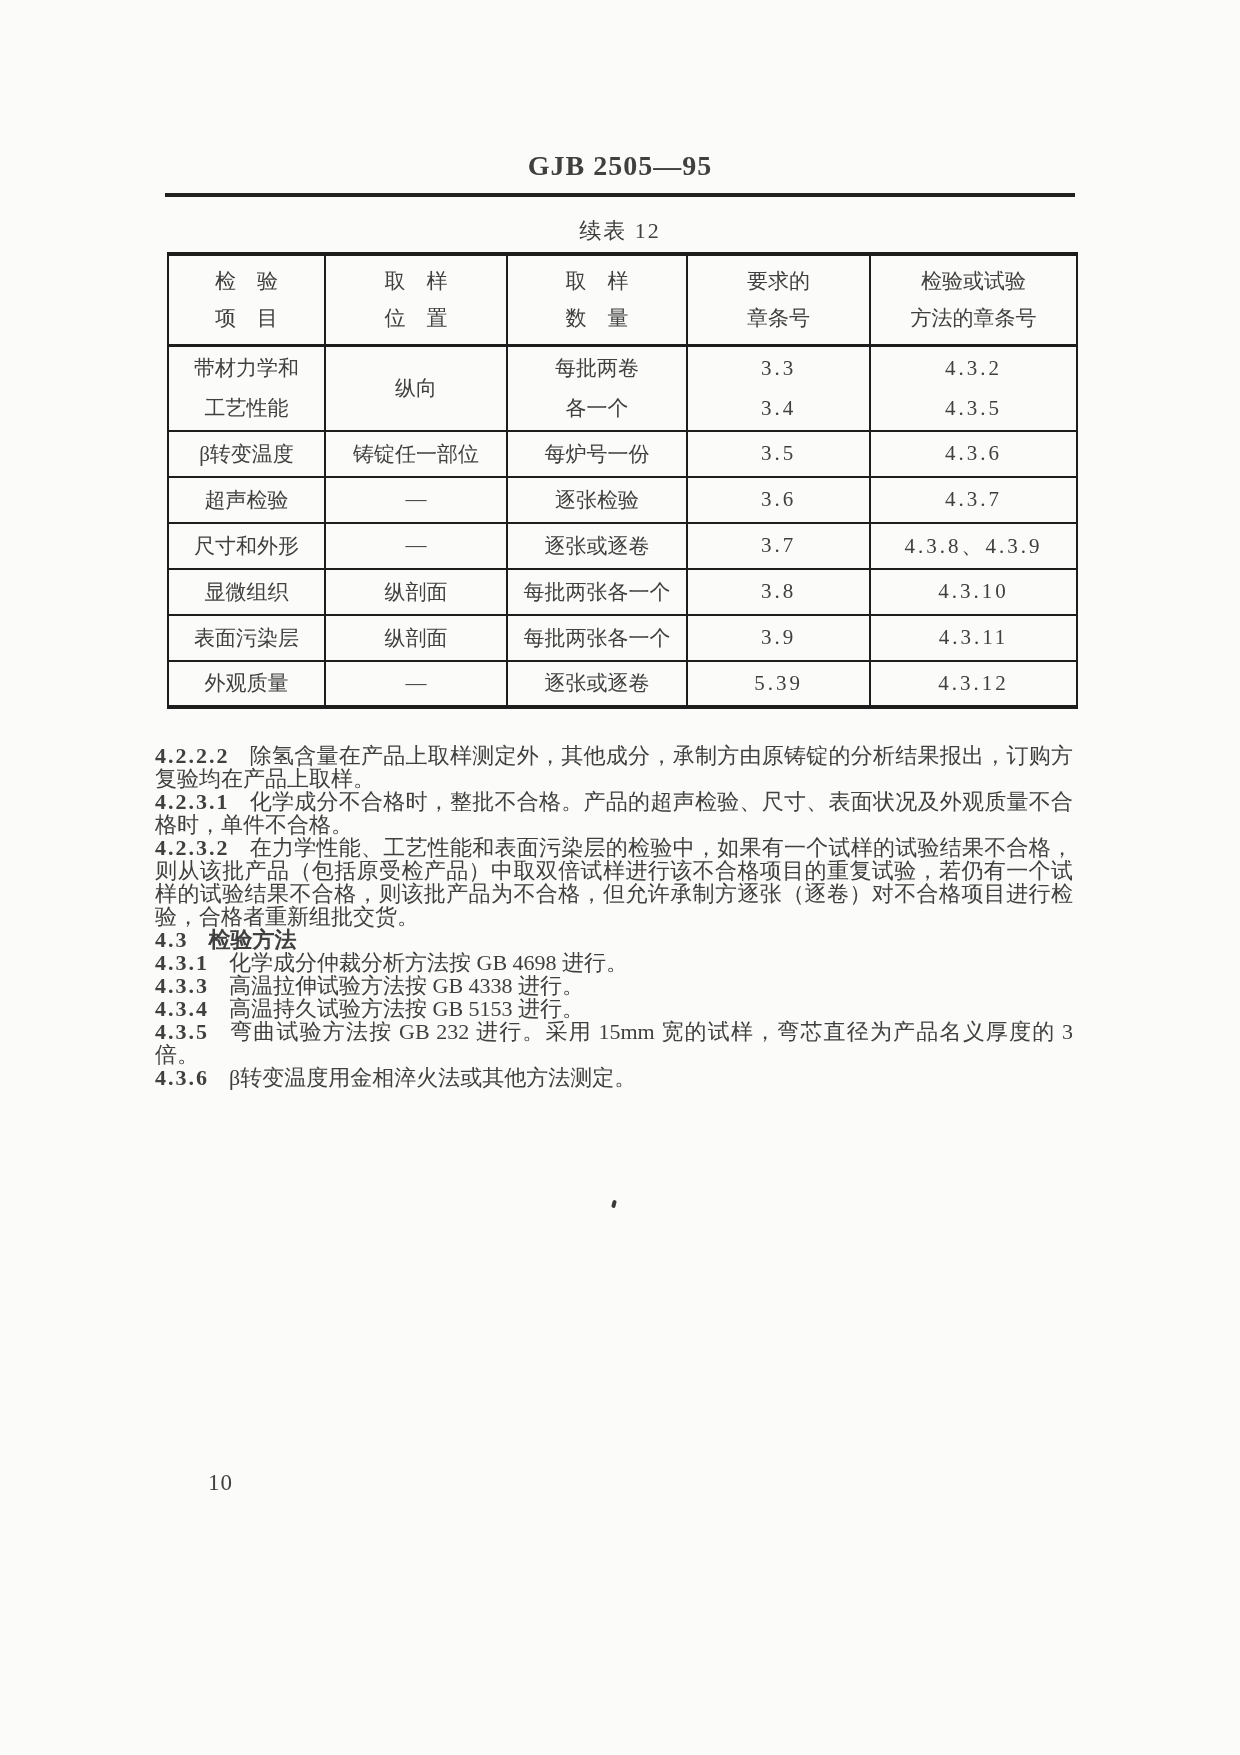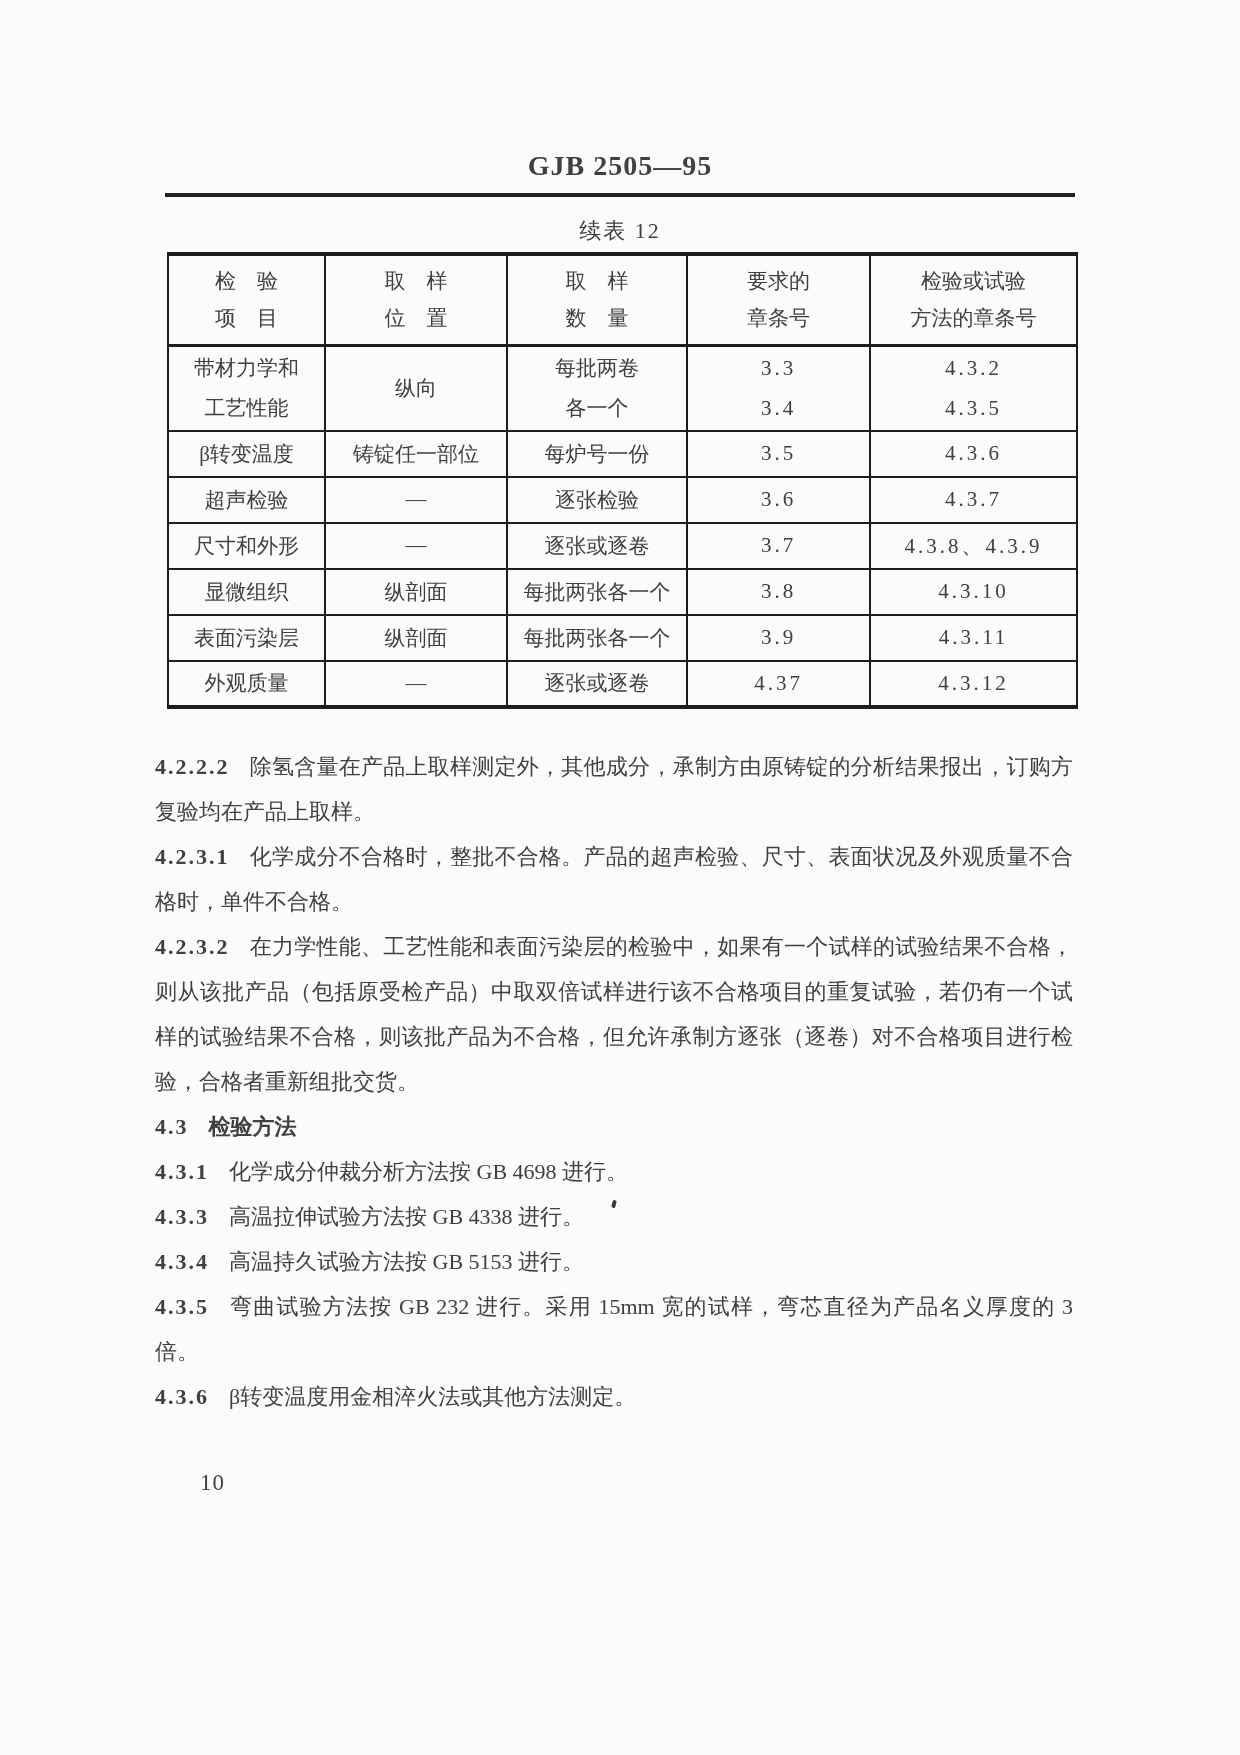"4.37" div.cl { text: 4.37 -> 5.39 }
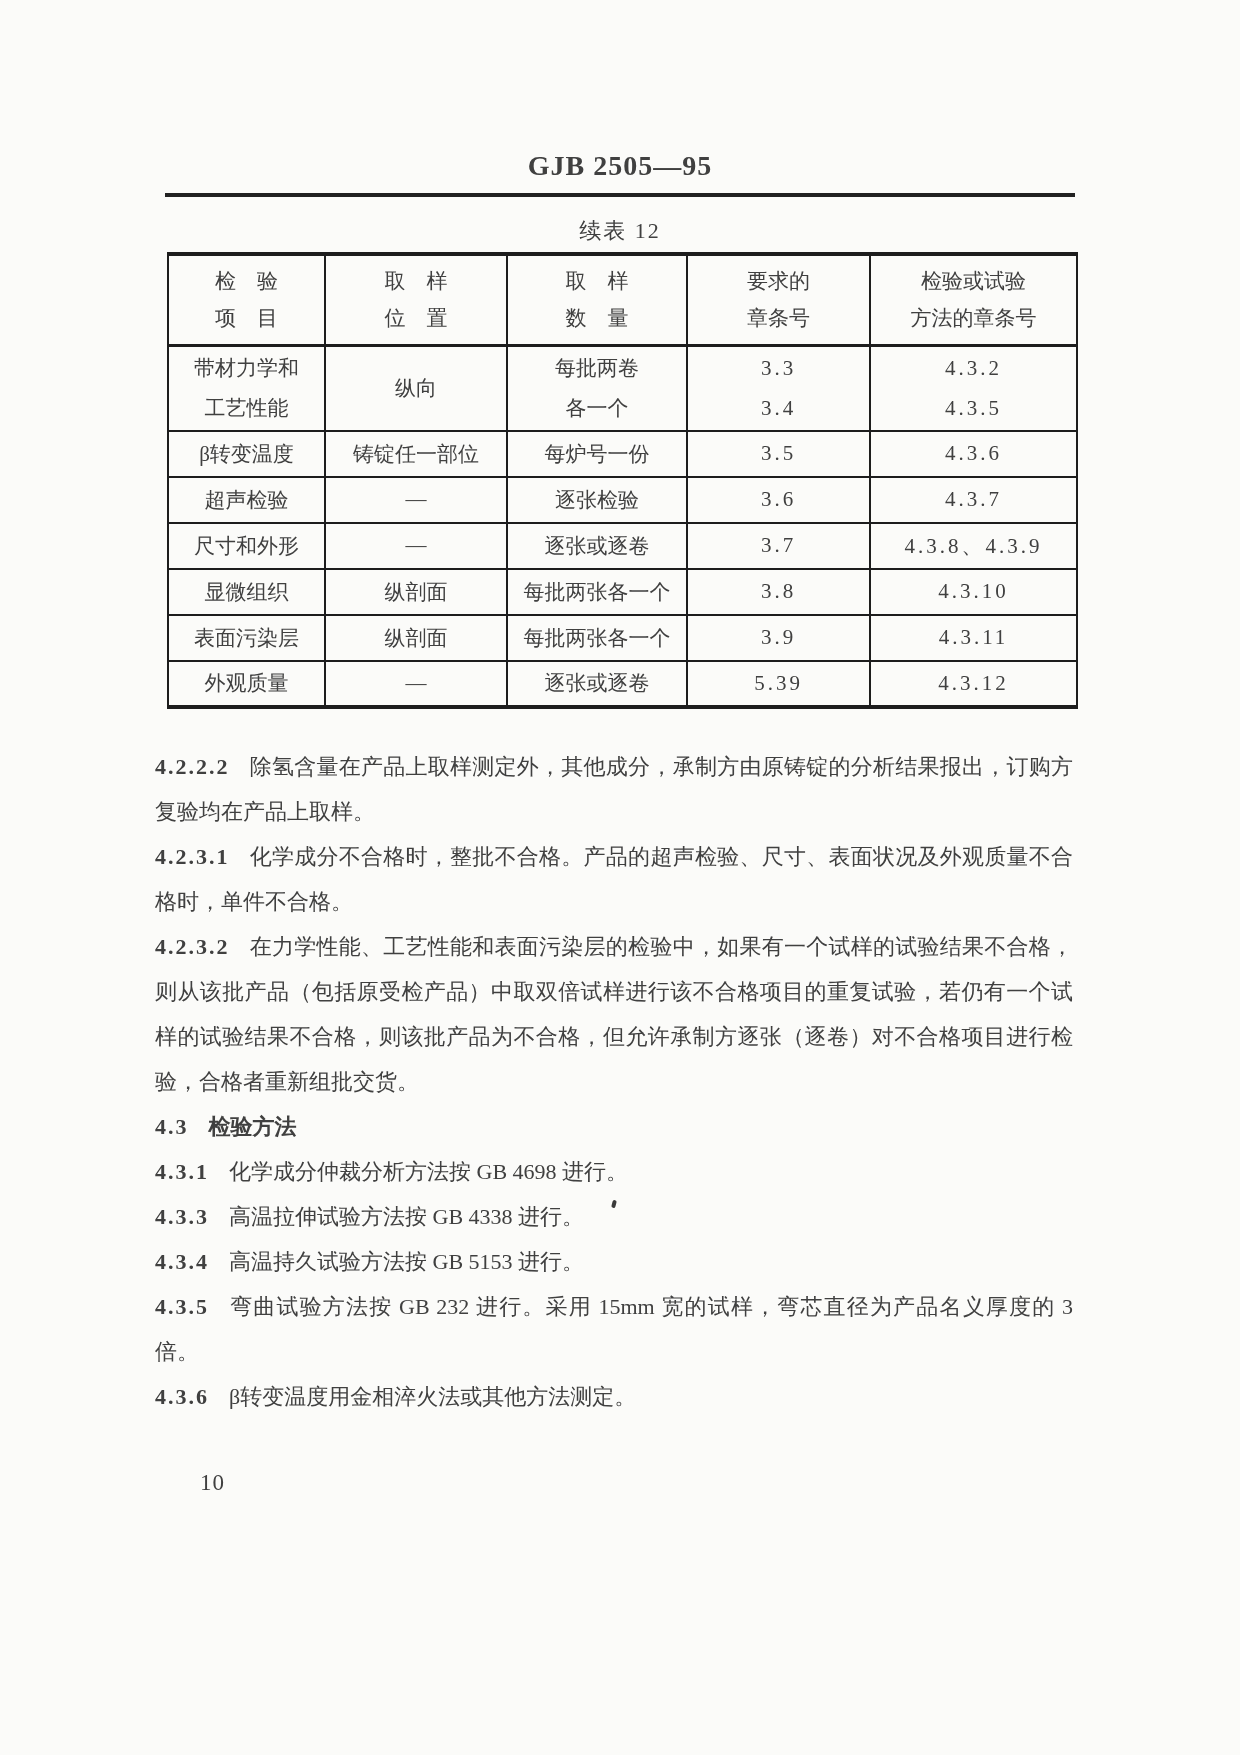"4.2.2.2" .body-text p { line-height: 45px -> 23px }
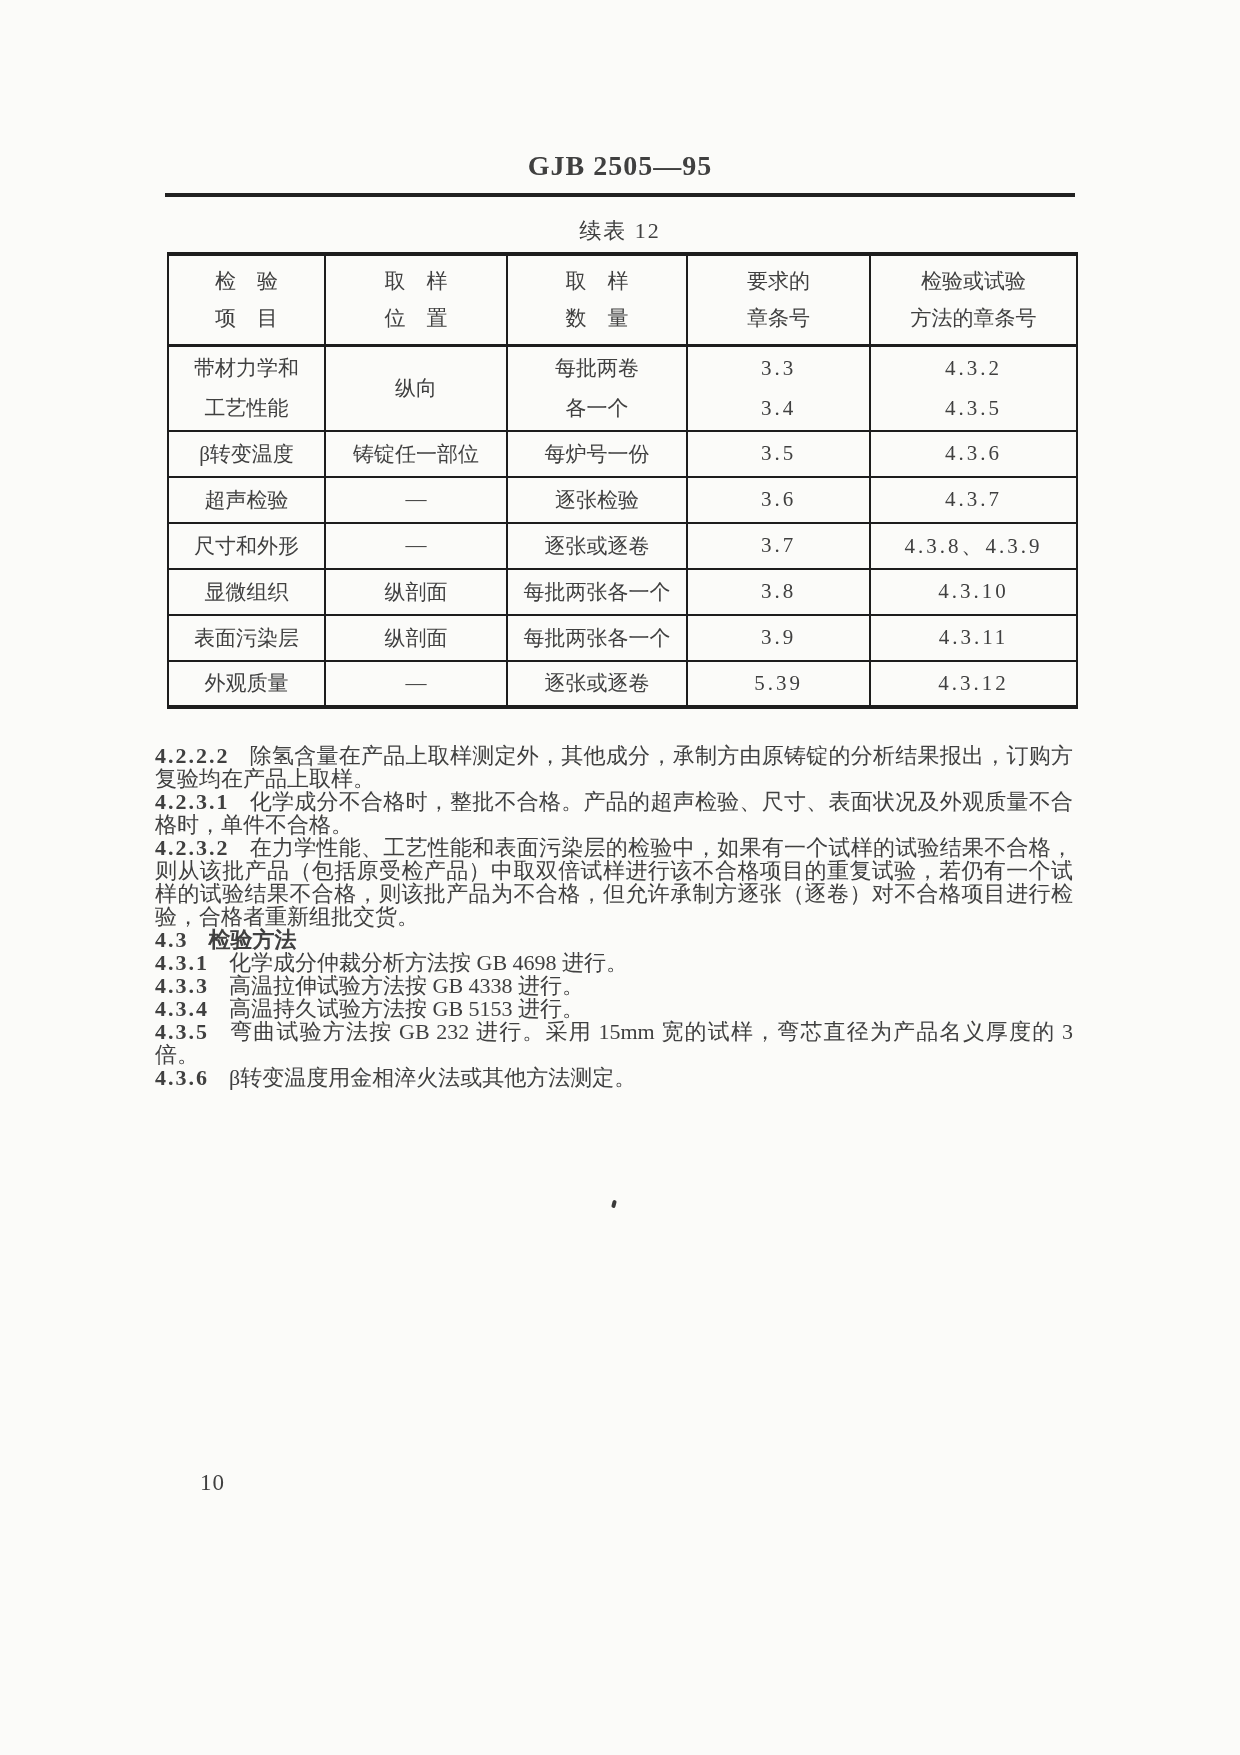"10" .page-number { left: 200px -> 208px }
